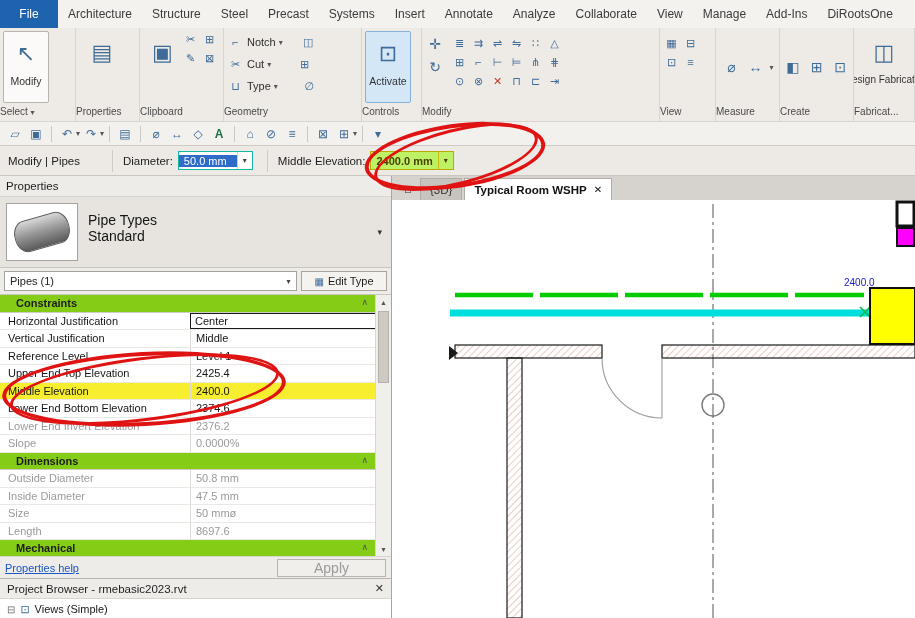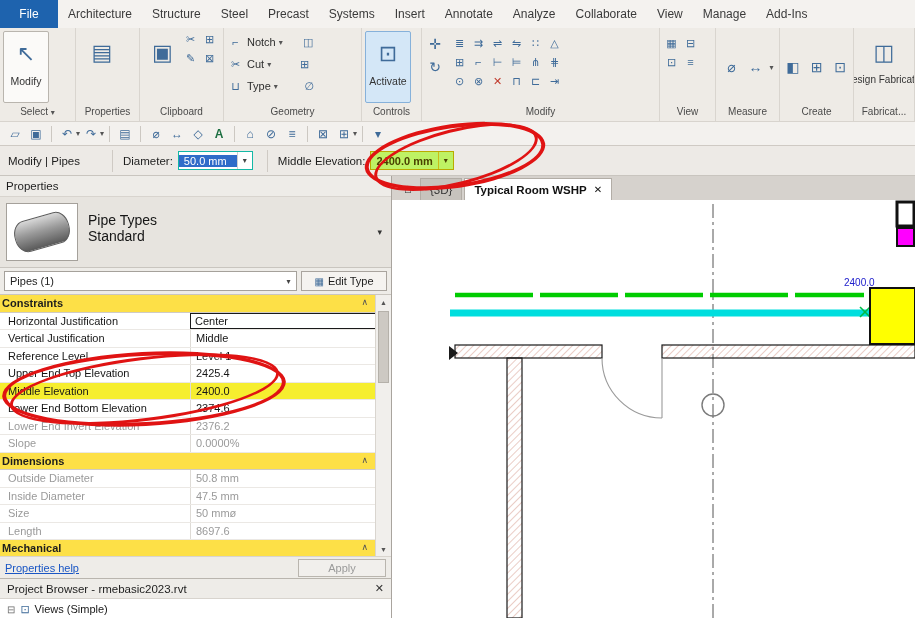"DiRootsOne" div.rtab { html: none -> <div> <span>DiRootsOne</span> </div> }
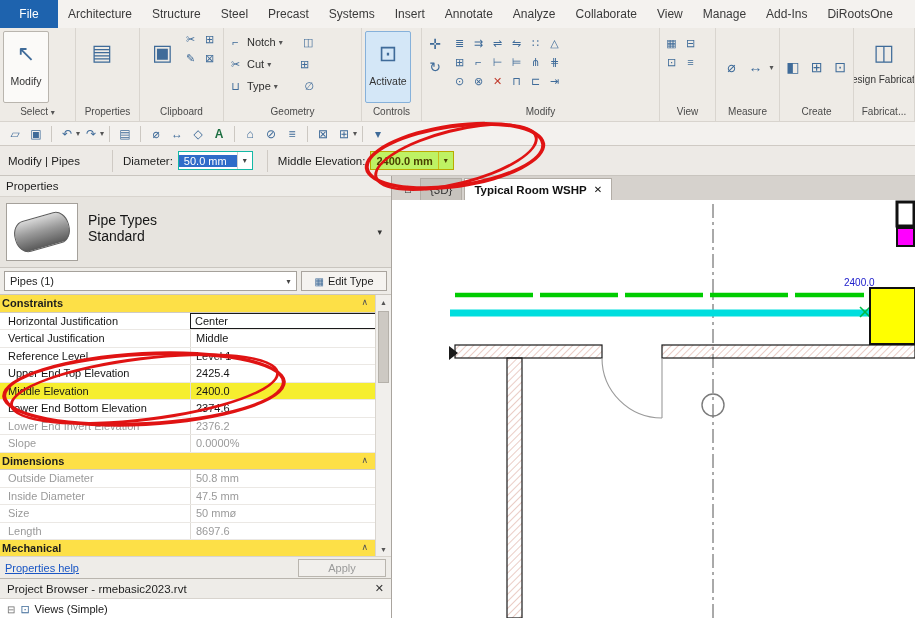"Select ▾" .panel-label { text-align: center -> left }
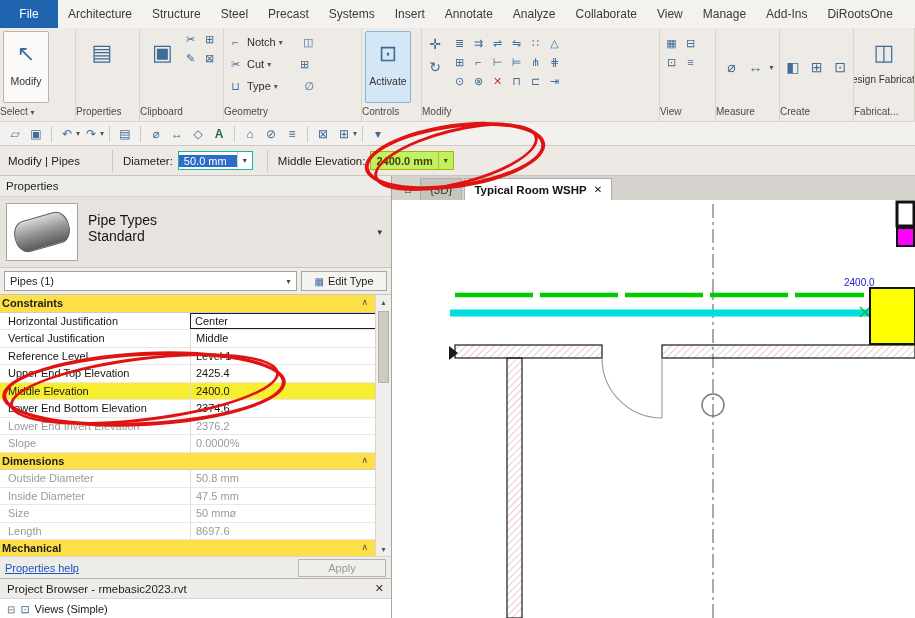"Constraints" .gsec { background: #fde047 -> #84cc16; padding: 2px 8px 0 2px -> 2px 8px 0 16px }
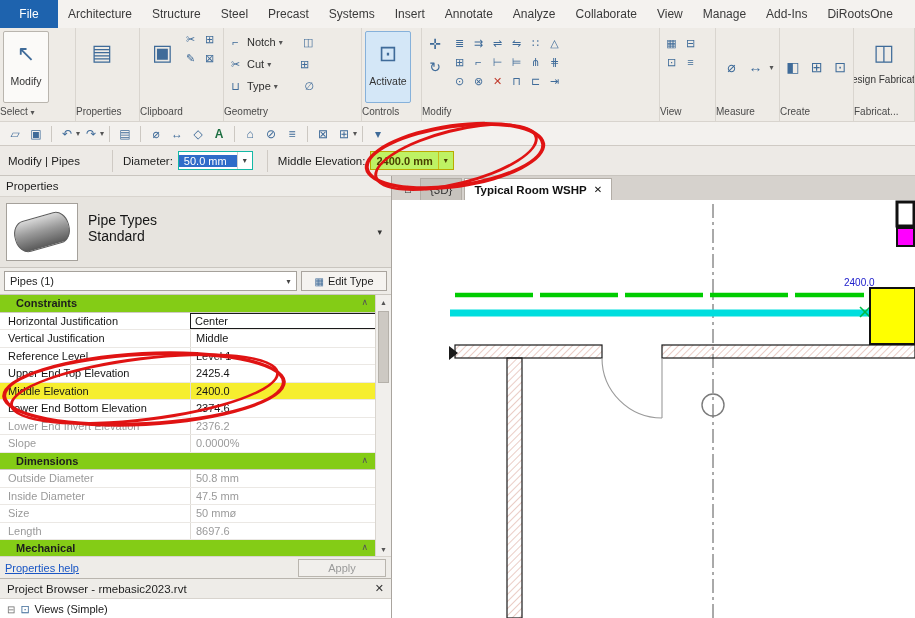"Apply" .apply-btn { font-size: 11px -> 14px; width: 88px -> 109px }
